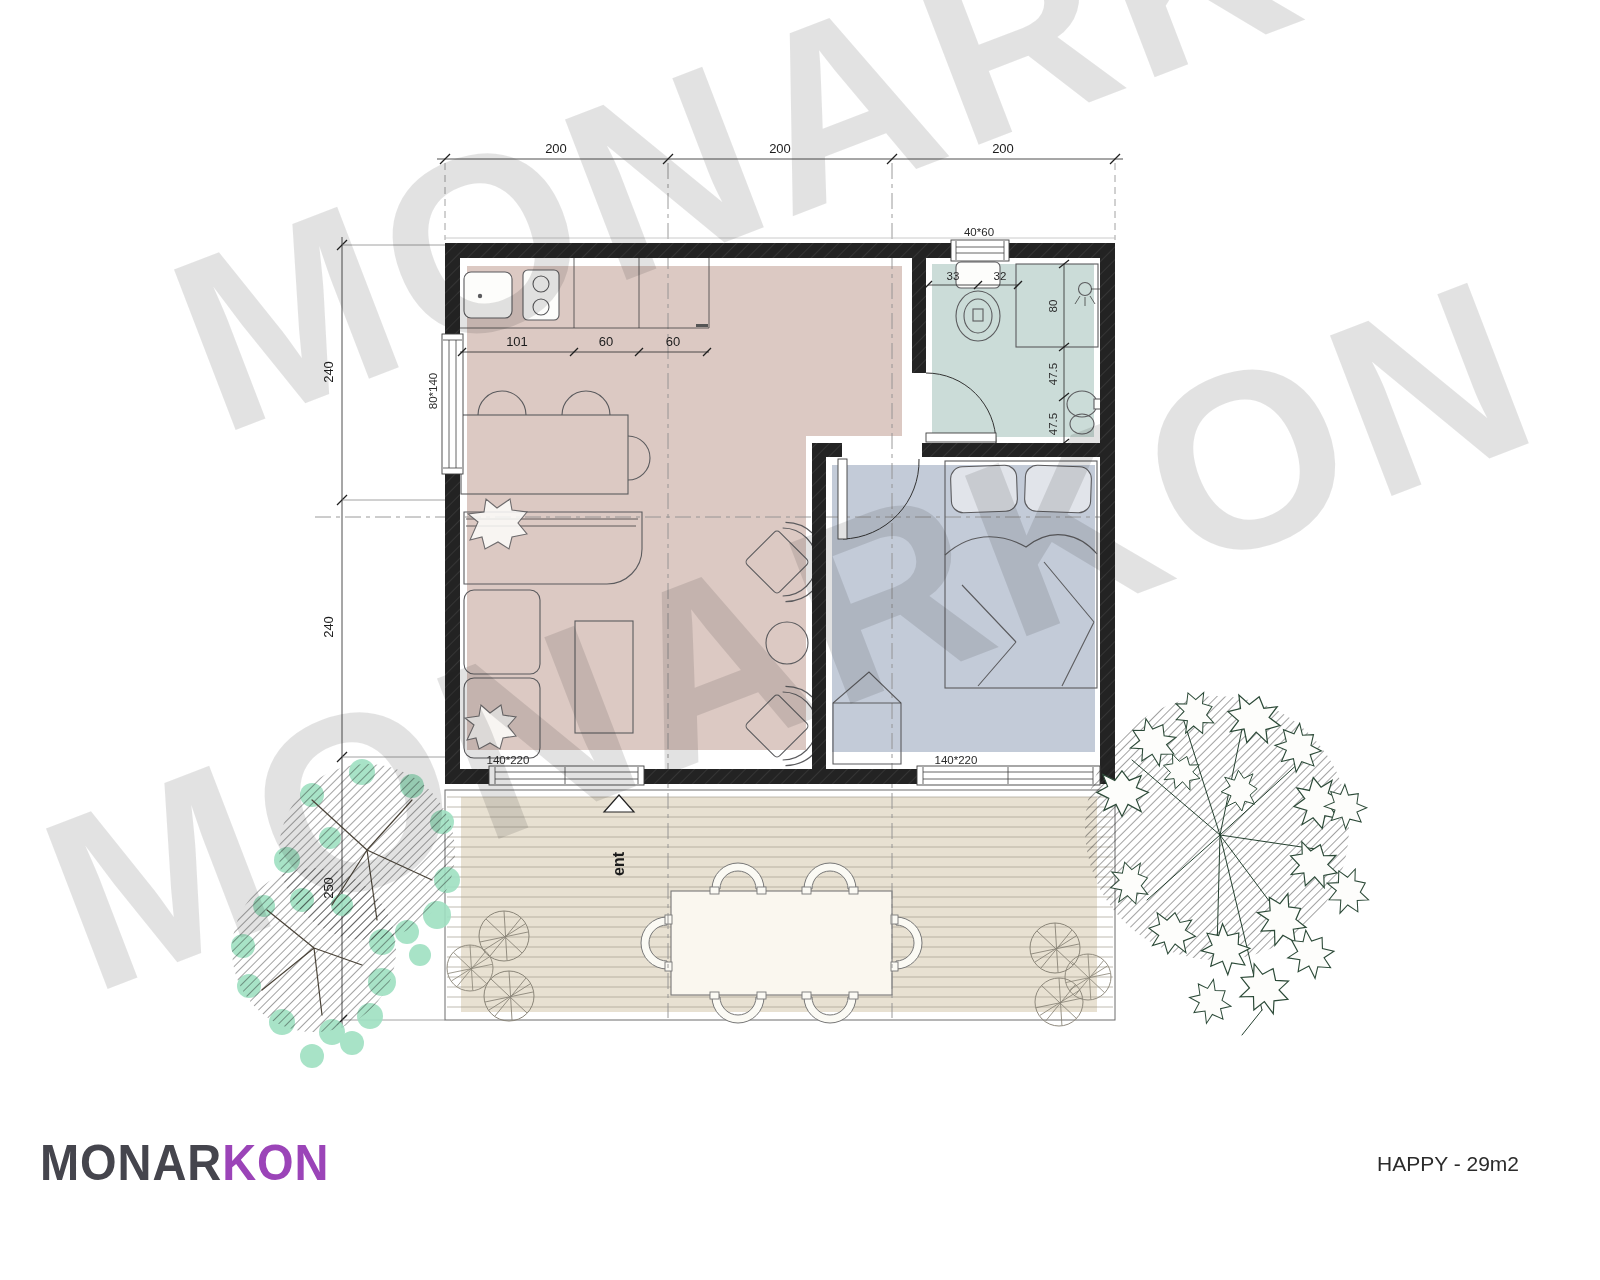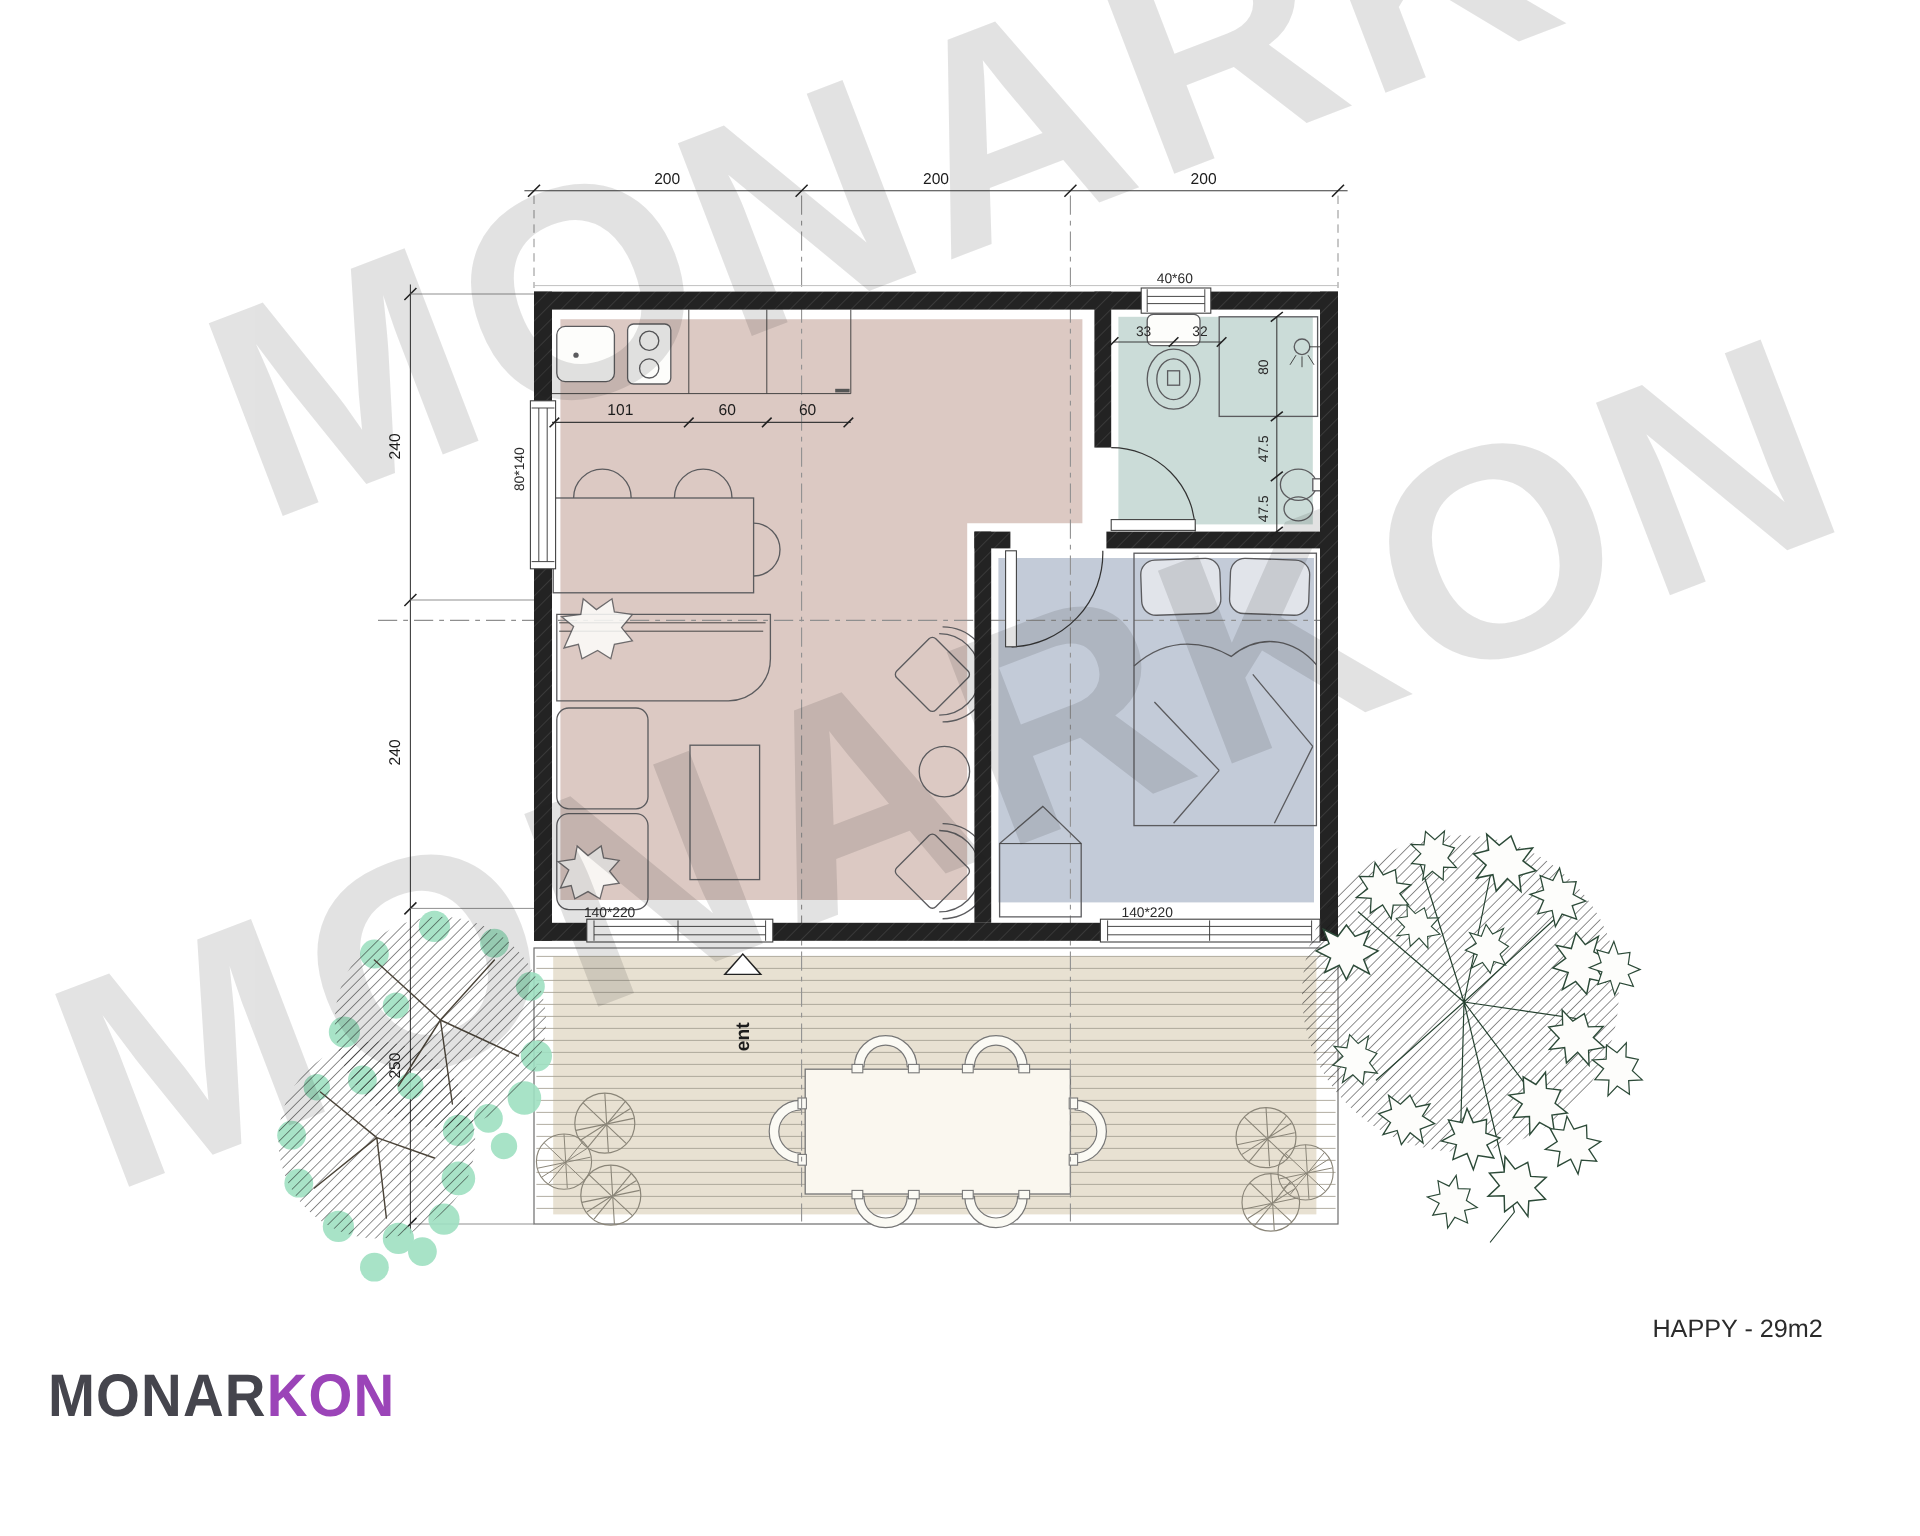"HAPPY - 29m2" .title { top: 1096px -> 1152px }
